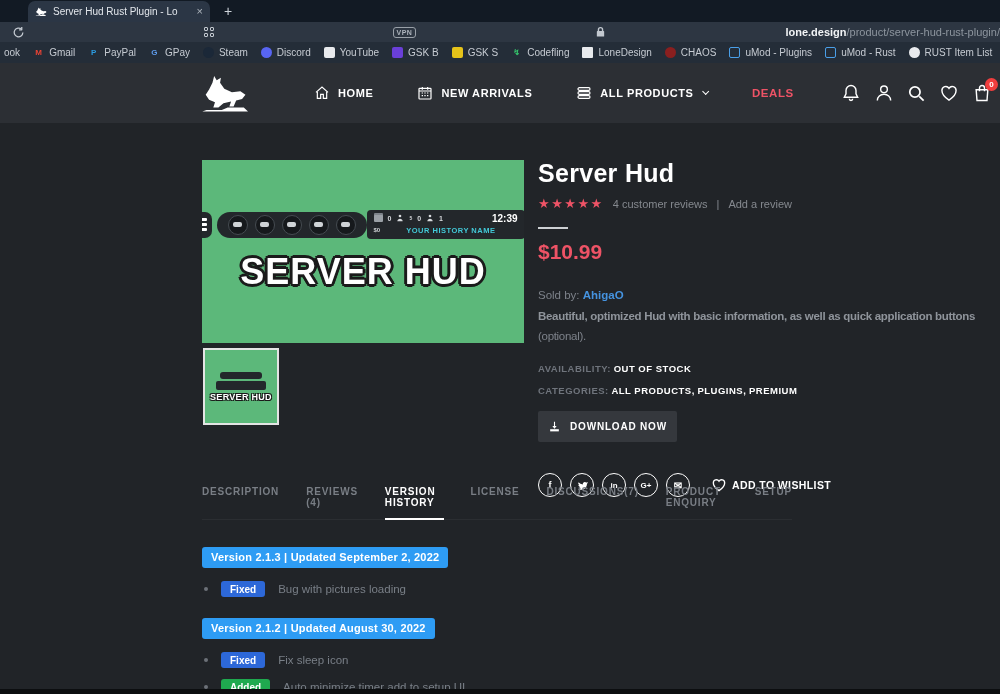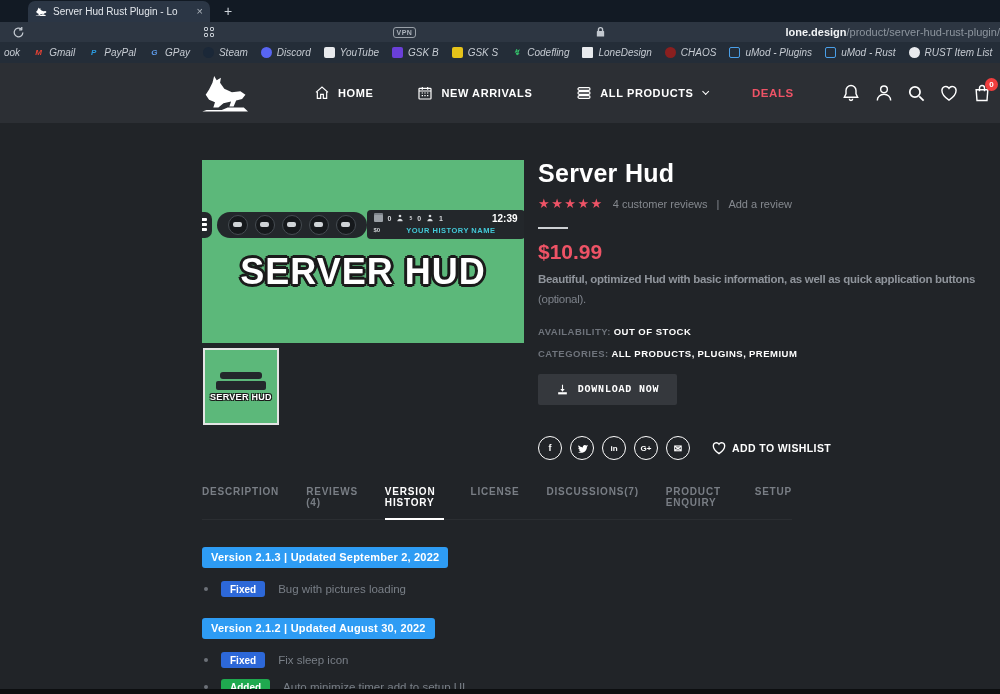"ook" .bm { font-style: italic -> none }
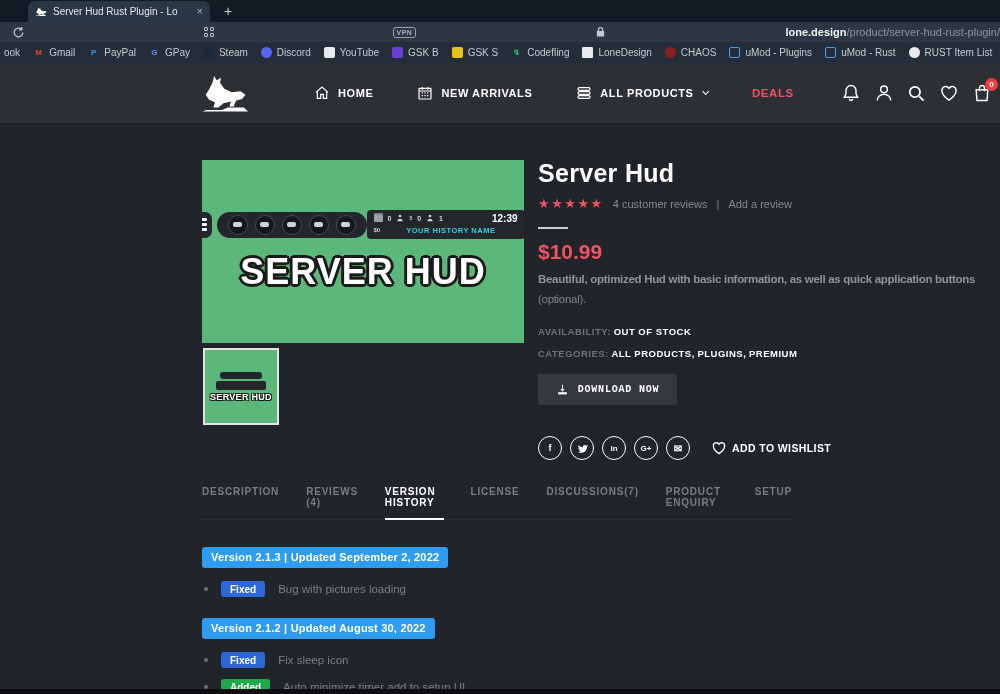"Sold by: AhigaO" div.soldby { html: none -> <div> <span>Sold by:</span> <a>AhigaO</a> </div> }
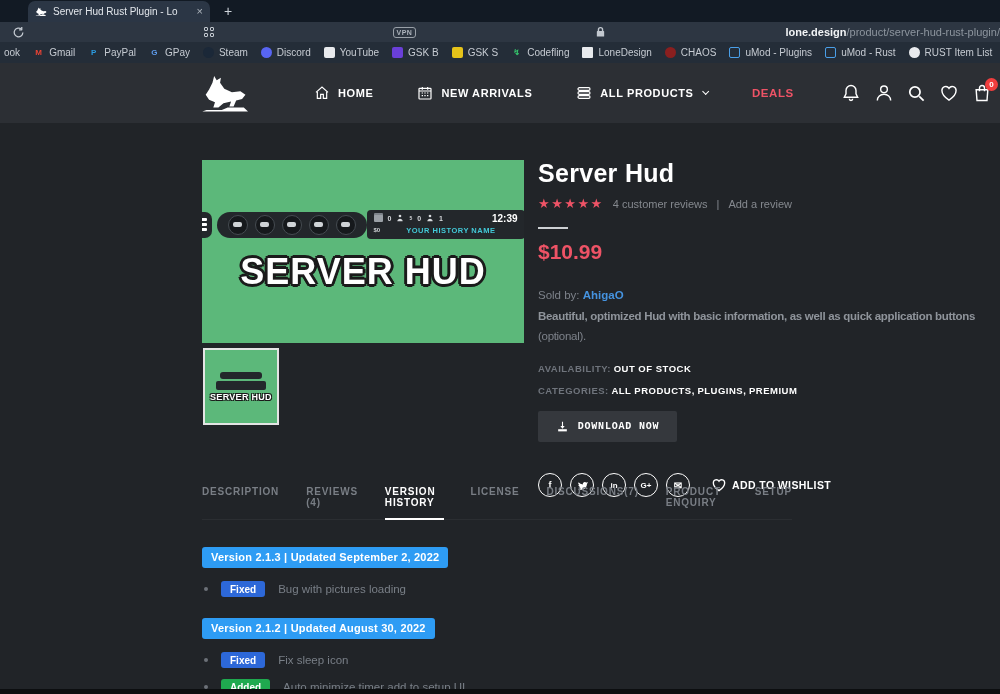"DOWNLOAD NOW" .dlbtn { font-family: Liberation Mono, monospace -> Liberation Sans, sans-serif }
